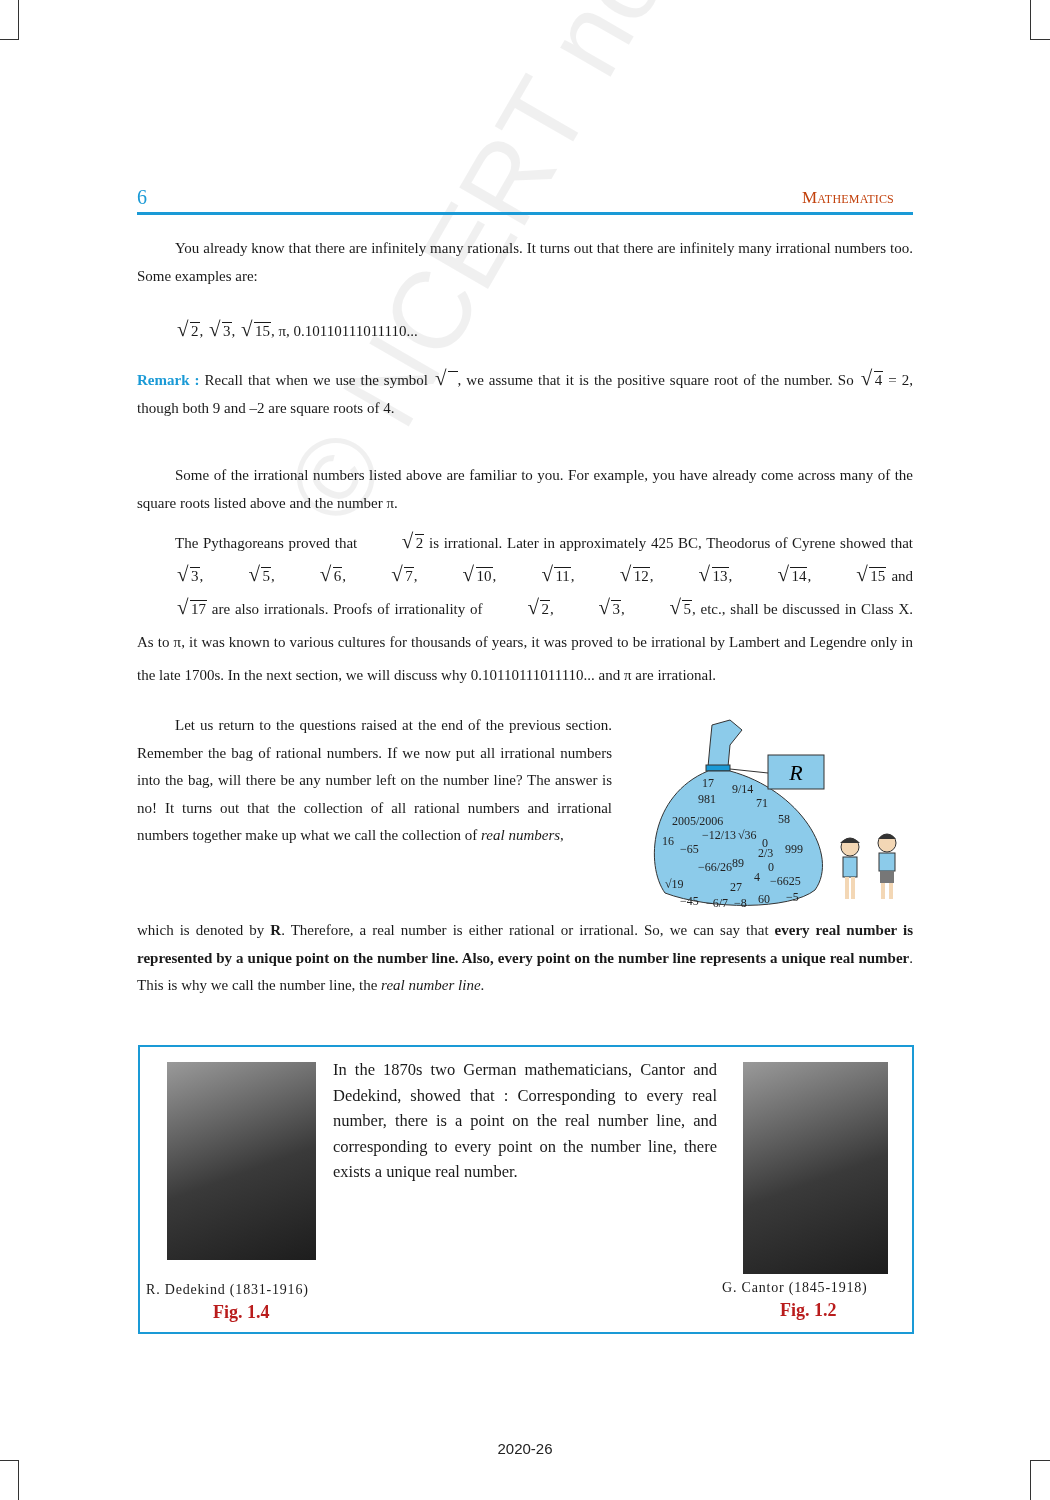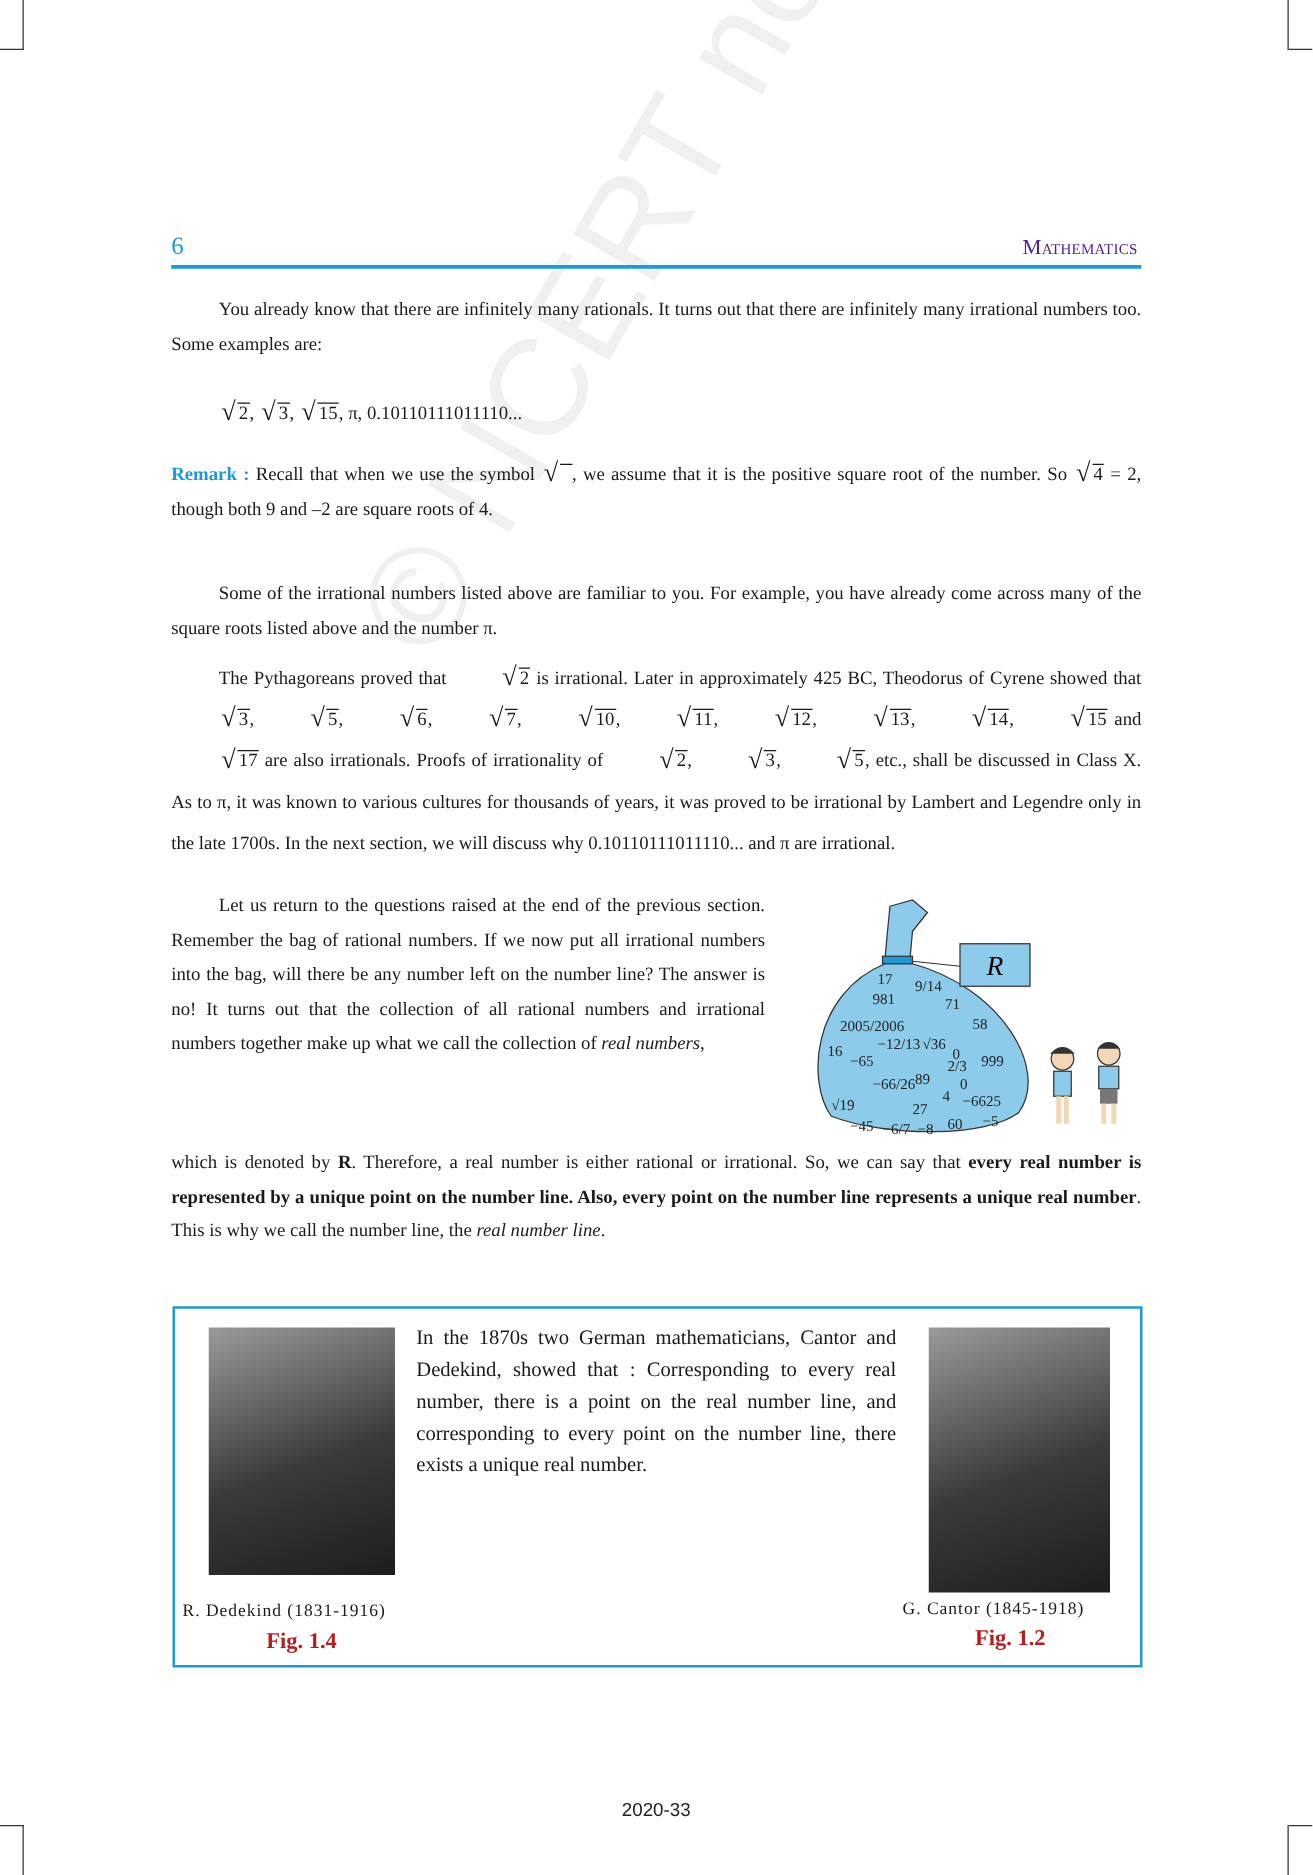"Mathematics" .hdr-title { color: #4c1d95 -> #c2410c; right: 140px -> 156px }
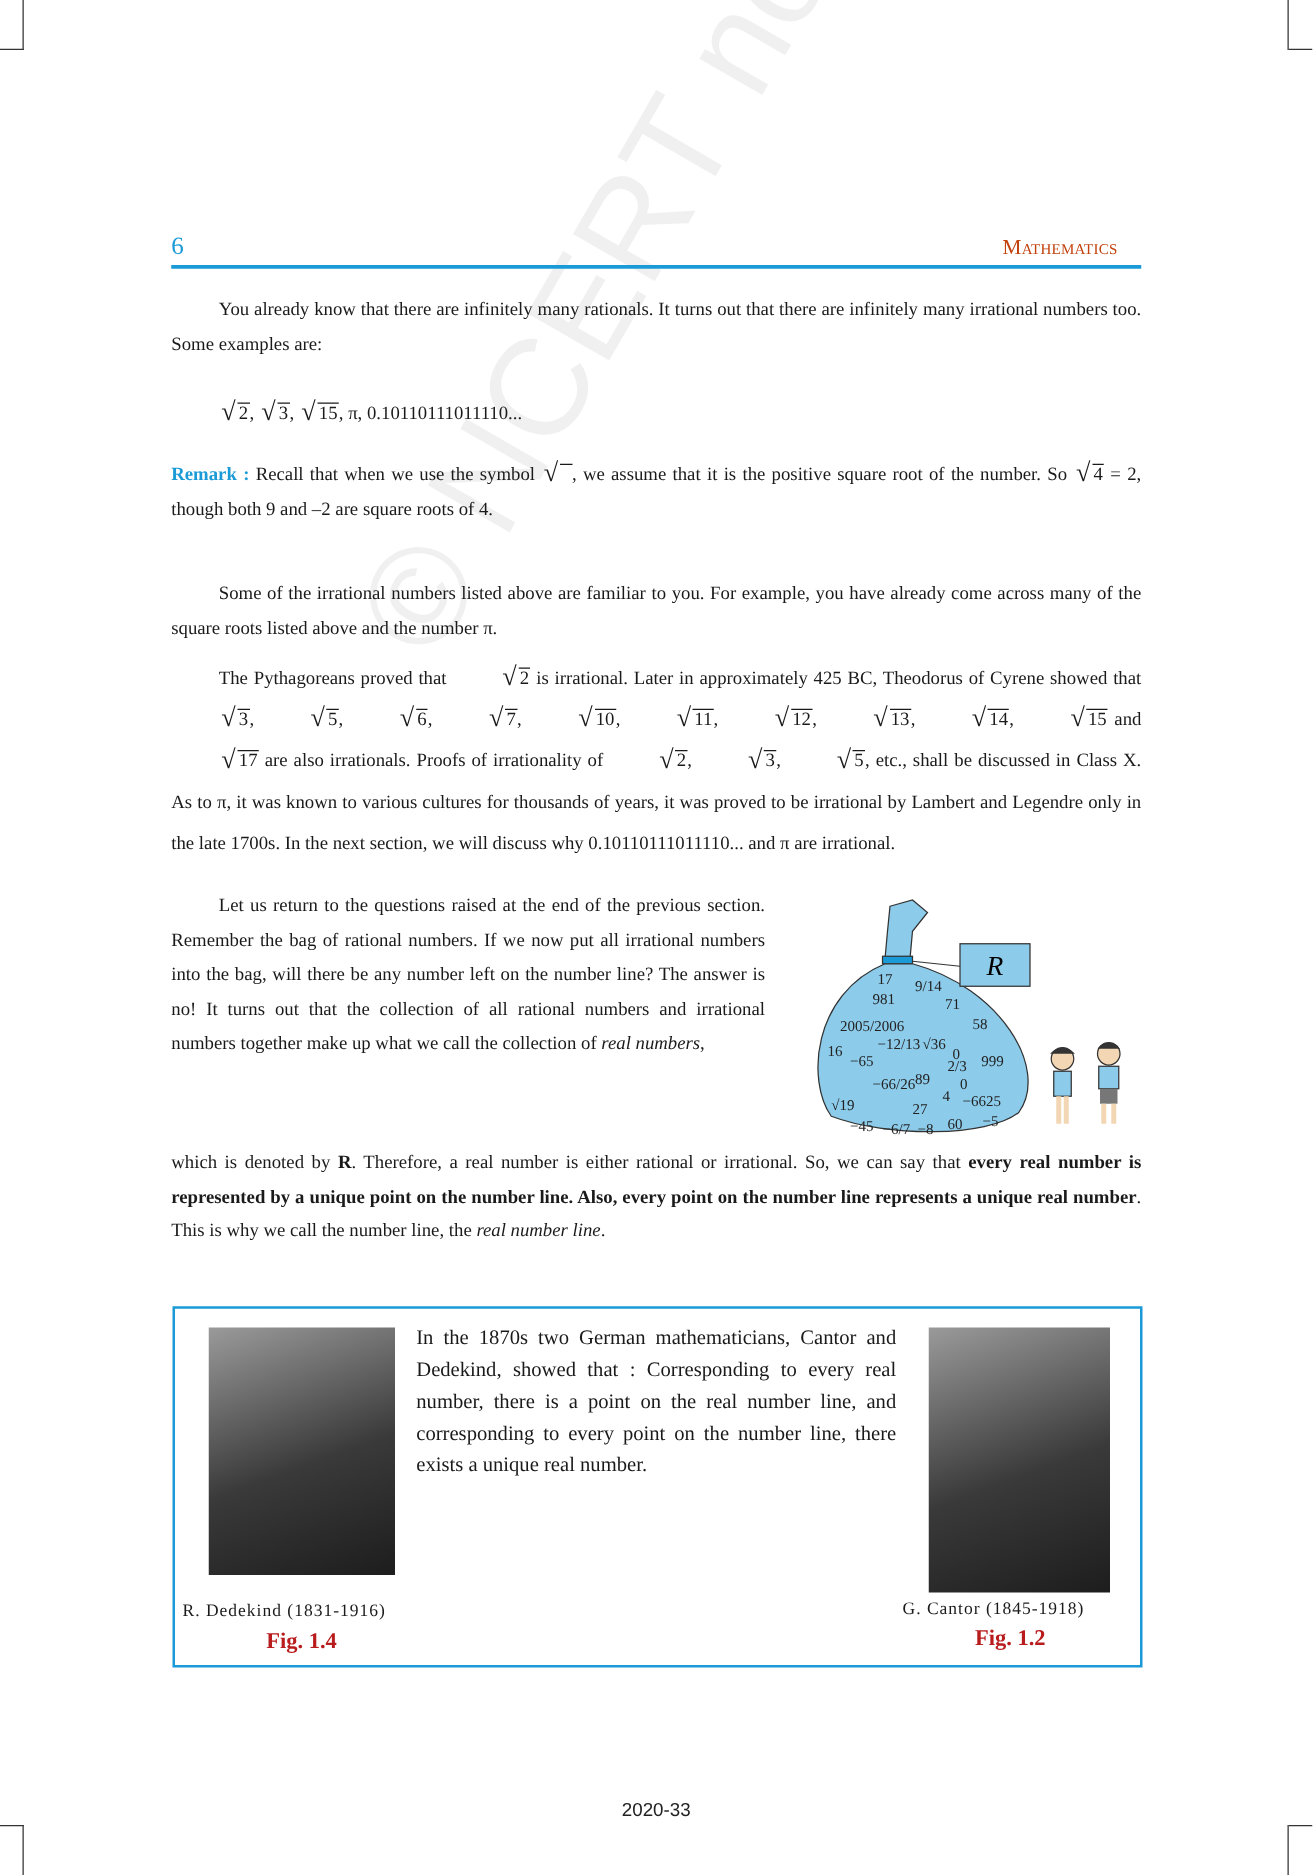"2020-33" div.footer { text: 2020-33 -> 2020-26 }
